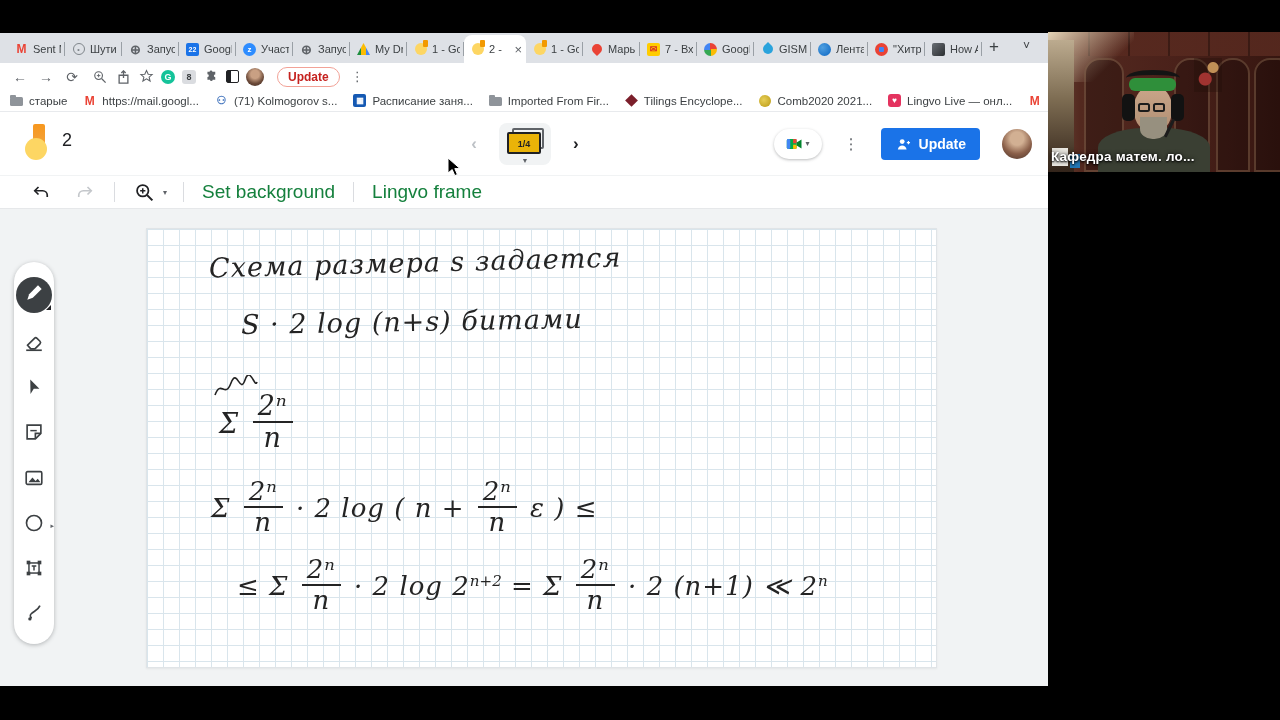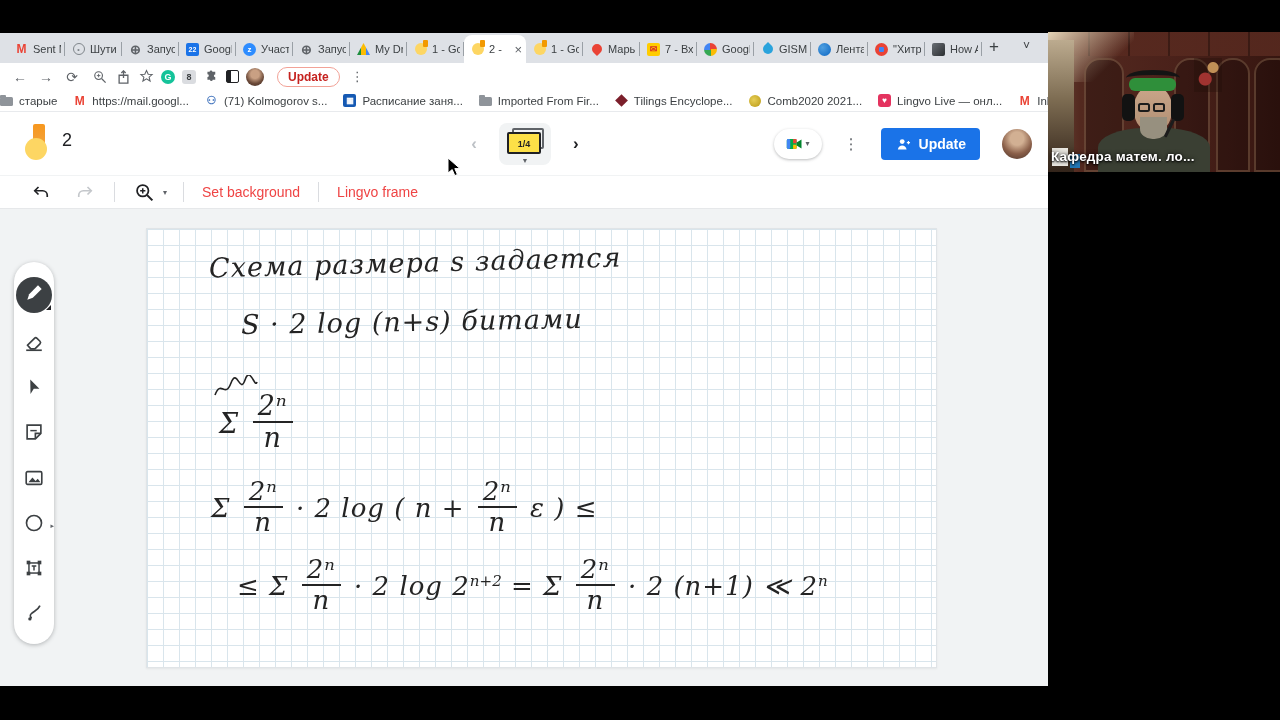"старые" .bookmarks { padding-left: 0 -> 10px }
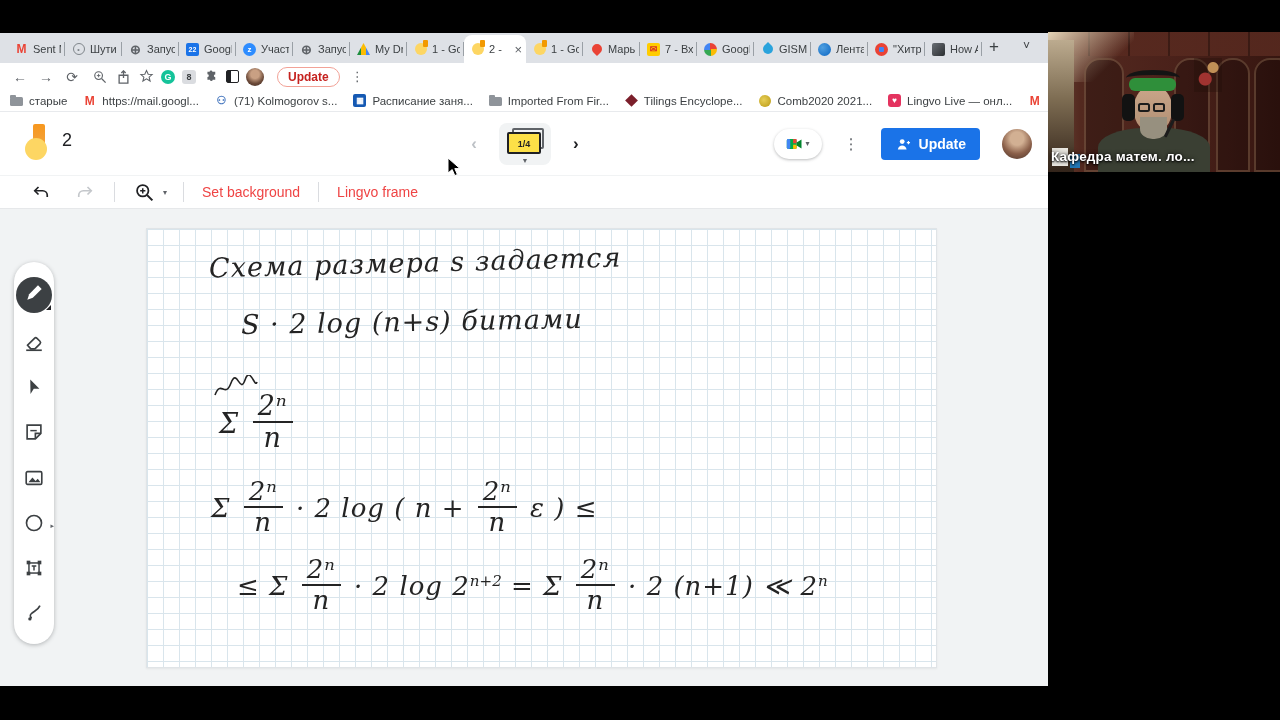"1/4" .fb-front { background: #fde047 -> #eab308 }
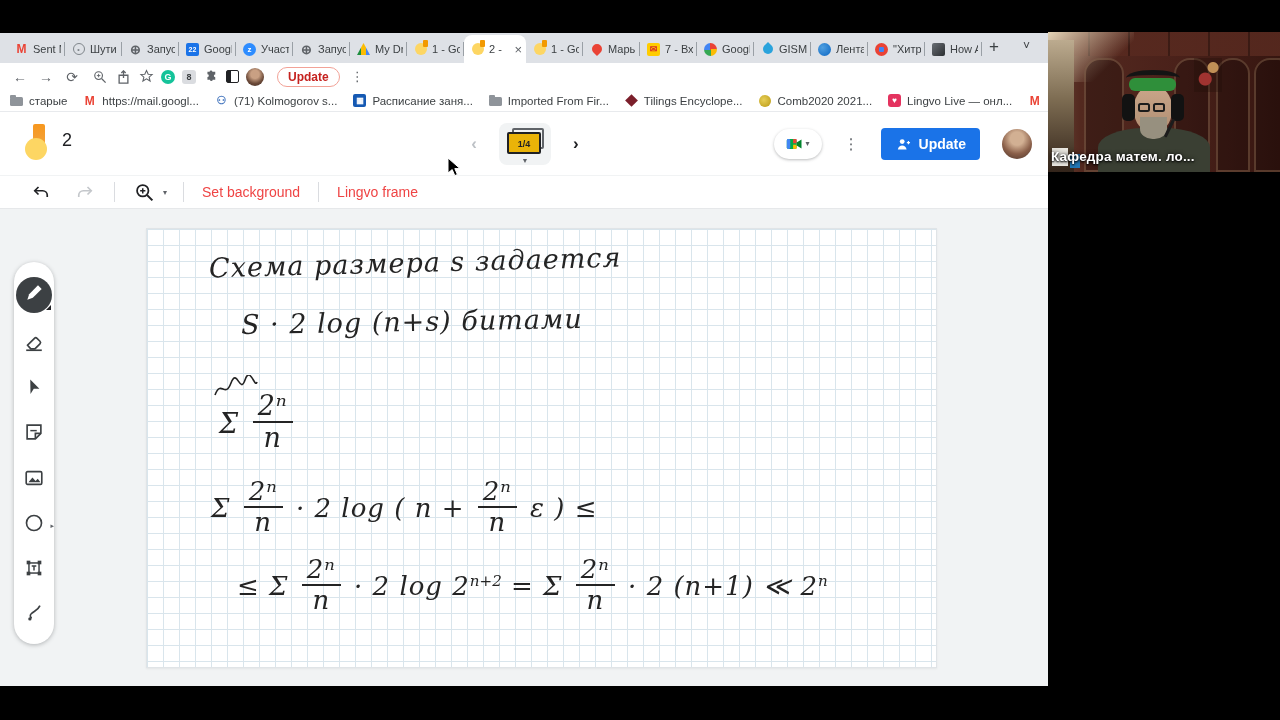"Set background" .tblabel { color: #ef4444 -> #15803d; font-size: 14px -> 19px }
